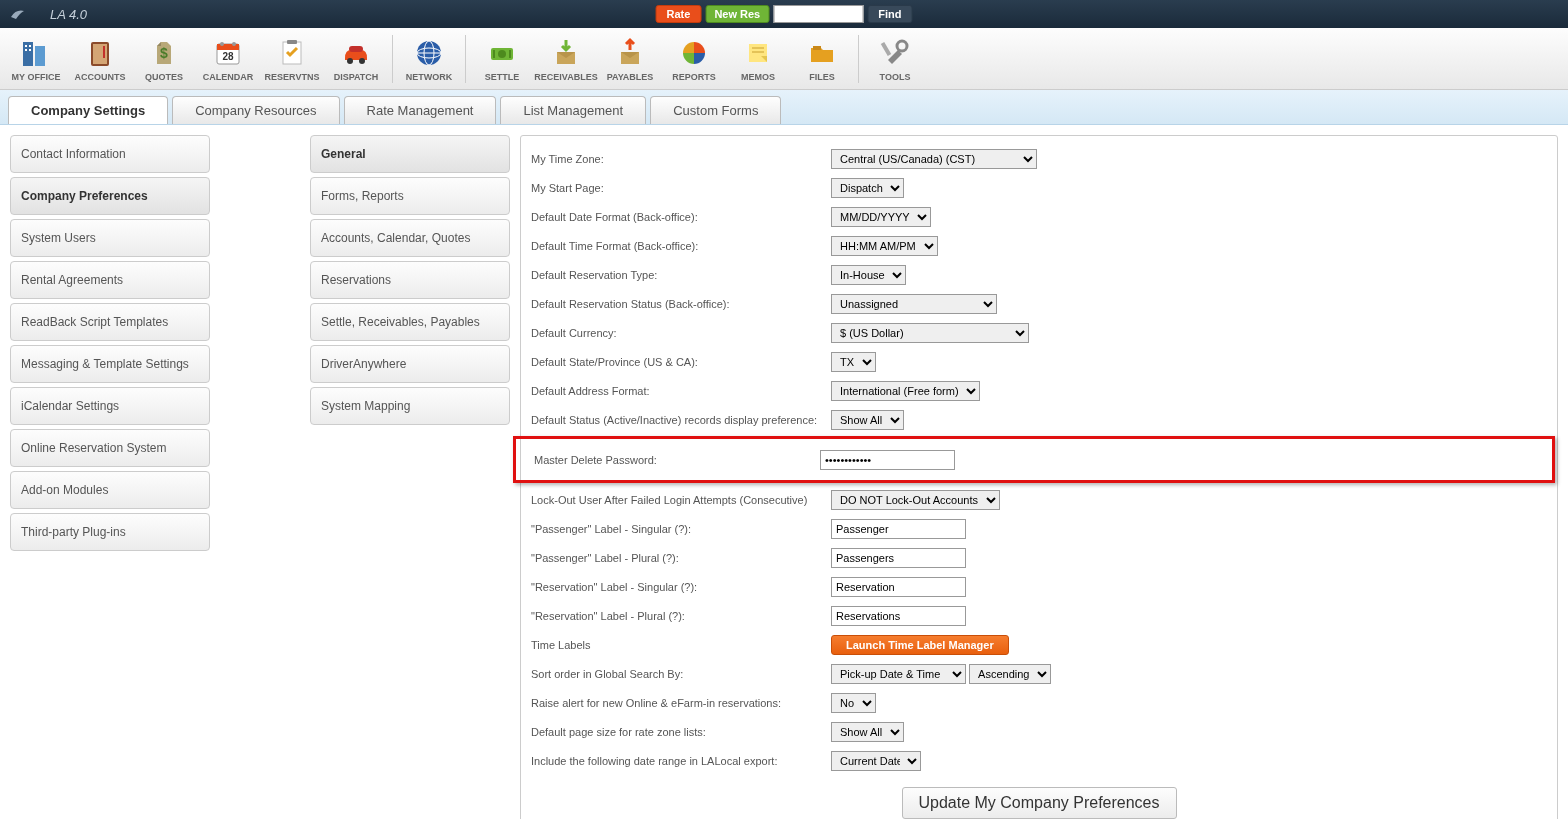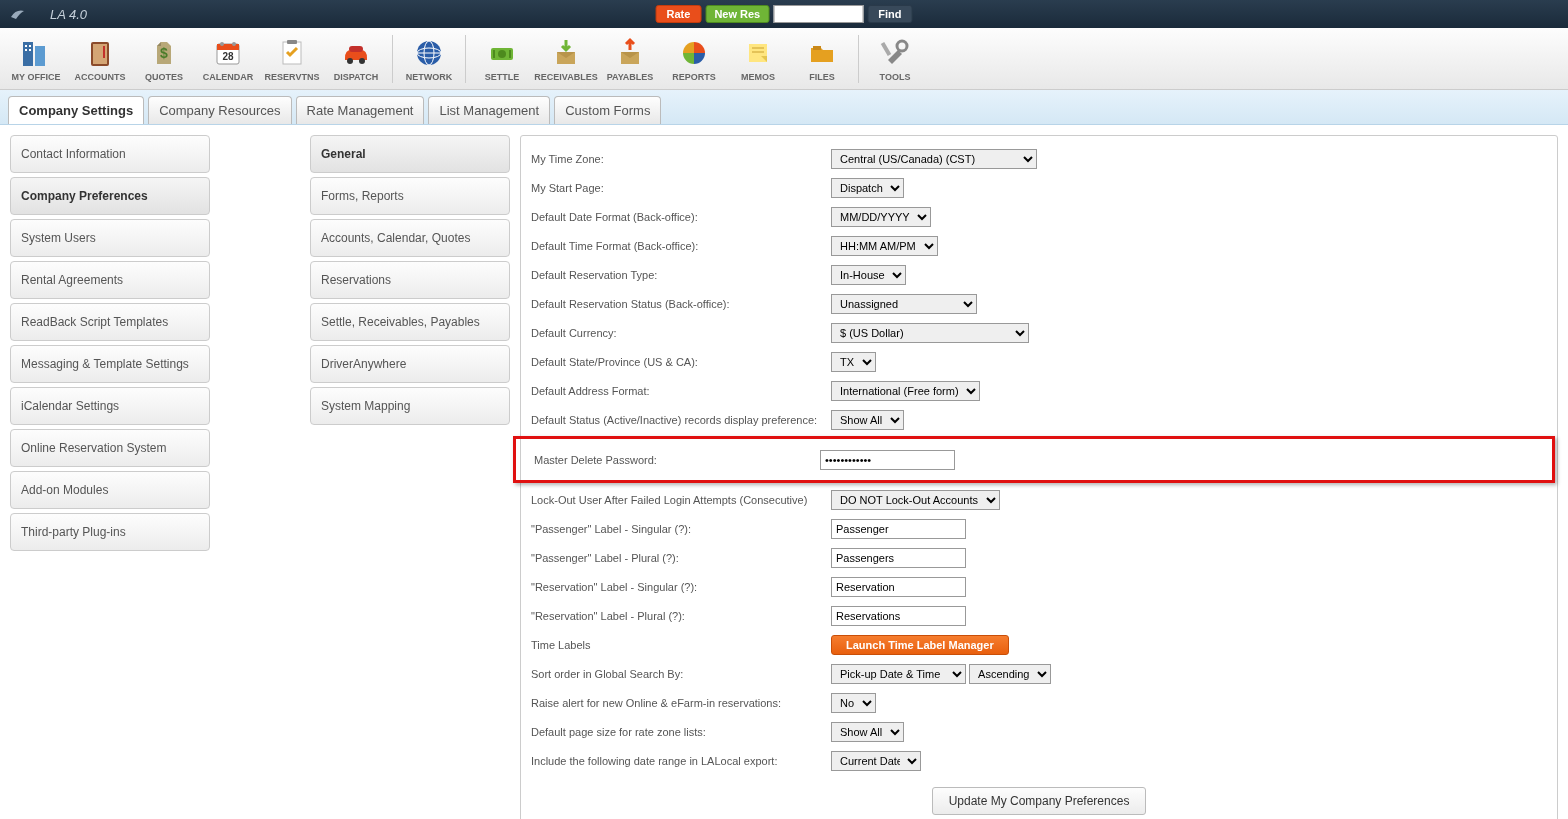"Company Settings" .tab { padding: 6px 10px -> 6px 22px }
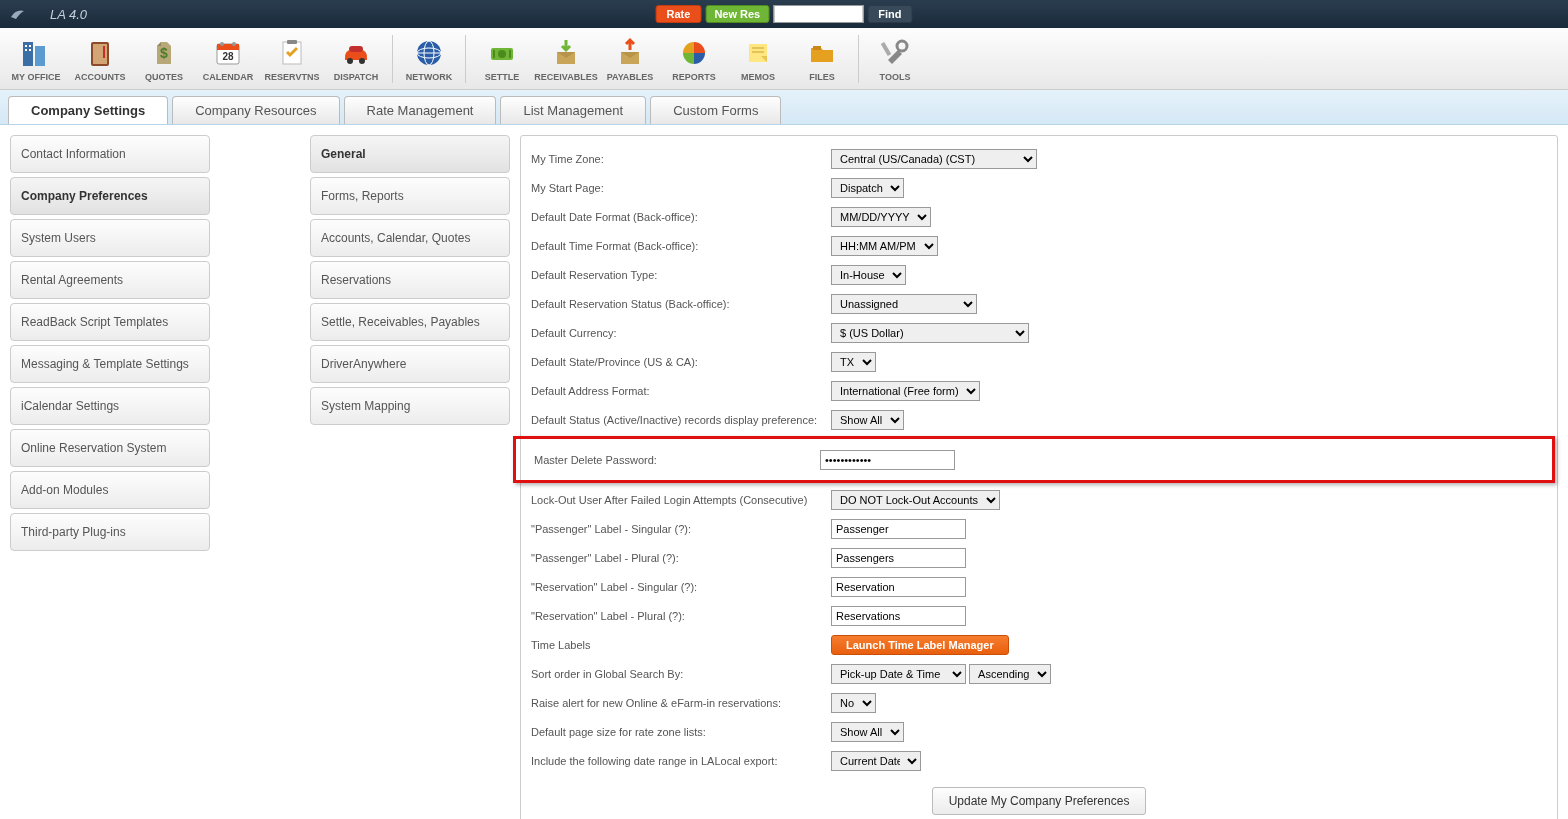"Unassigned" select { width: 146px -> 166px }
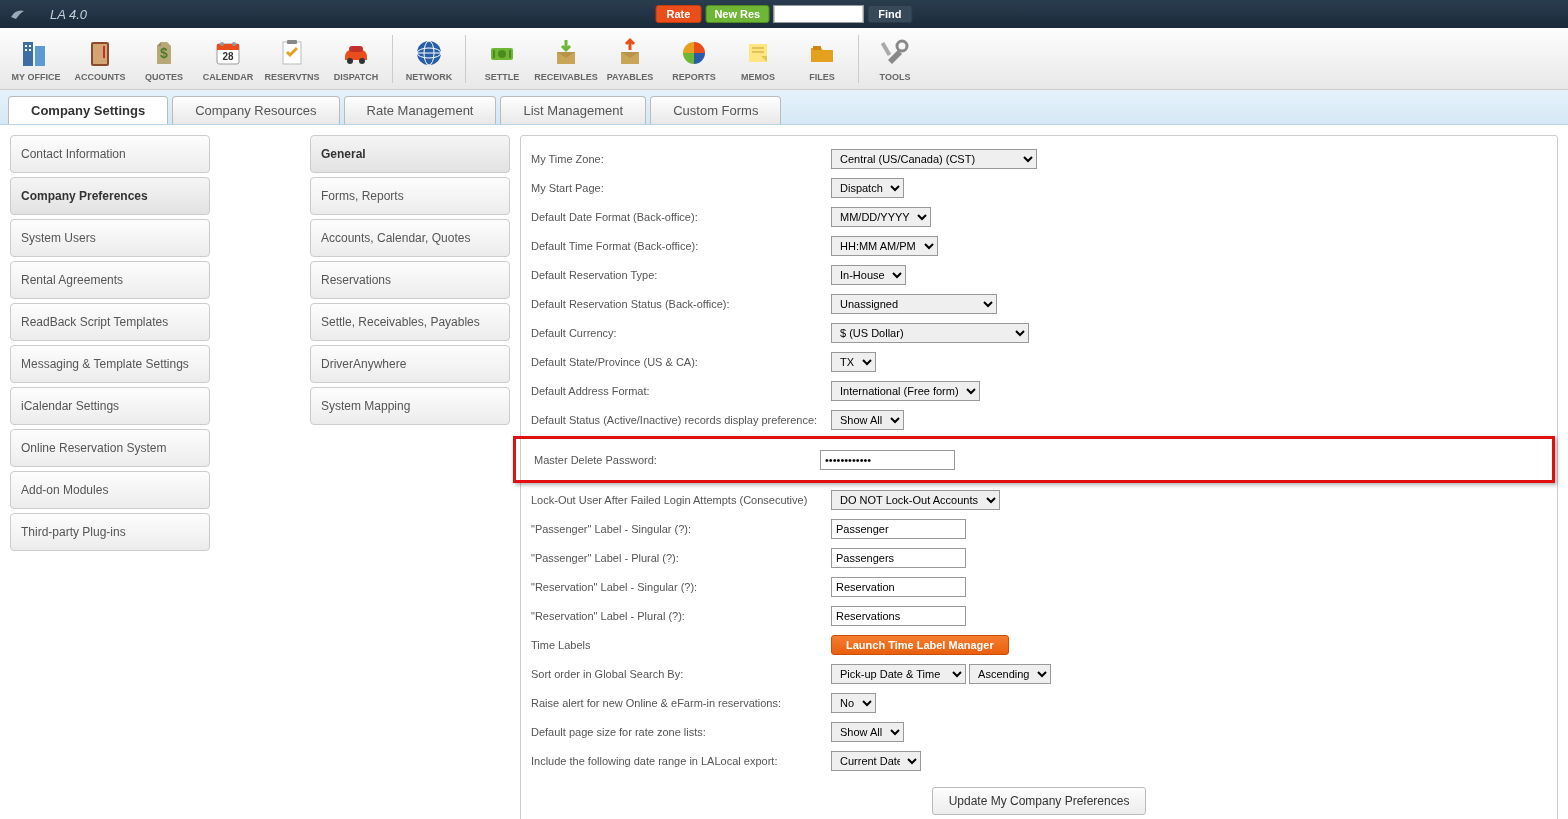"Update My Company Preferences" .btn-update { font-size: 12px -> 16px }
